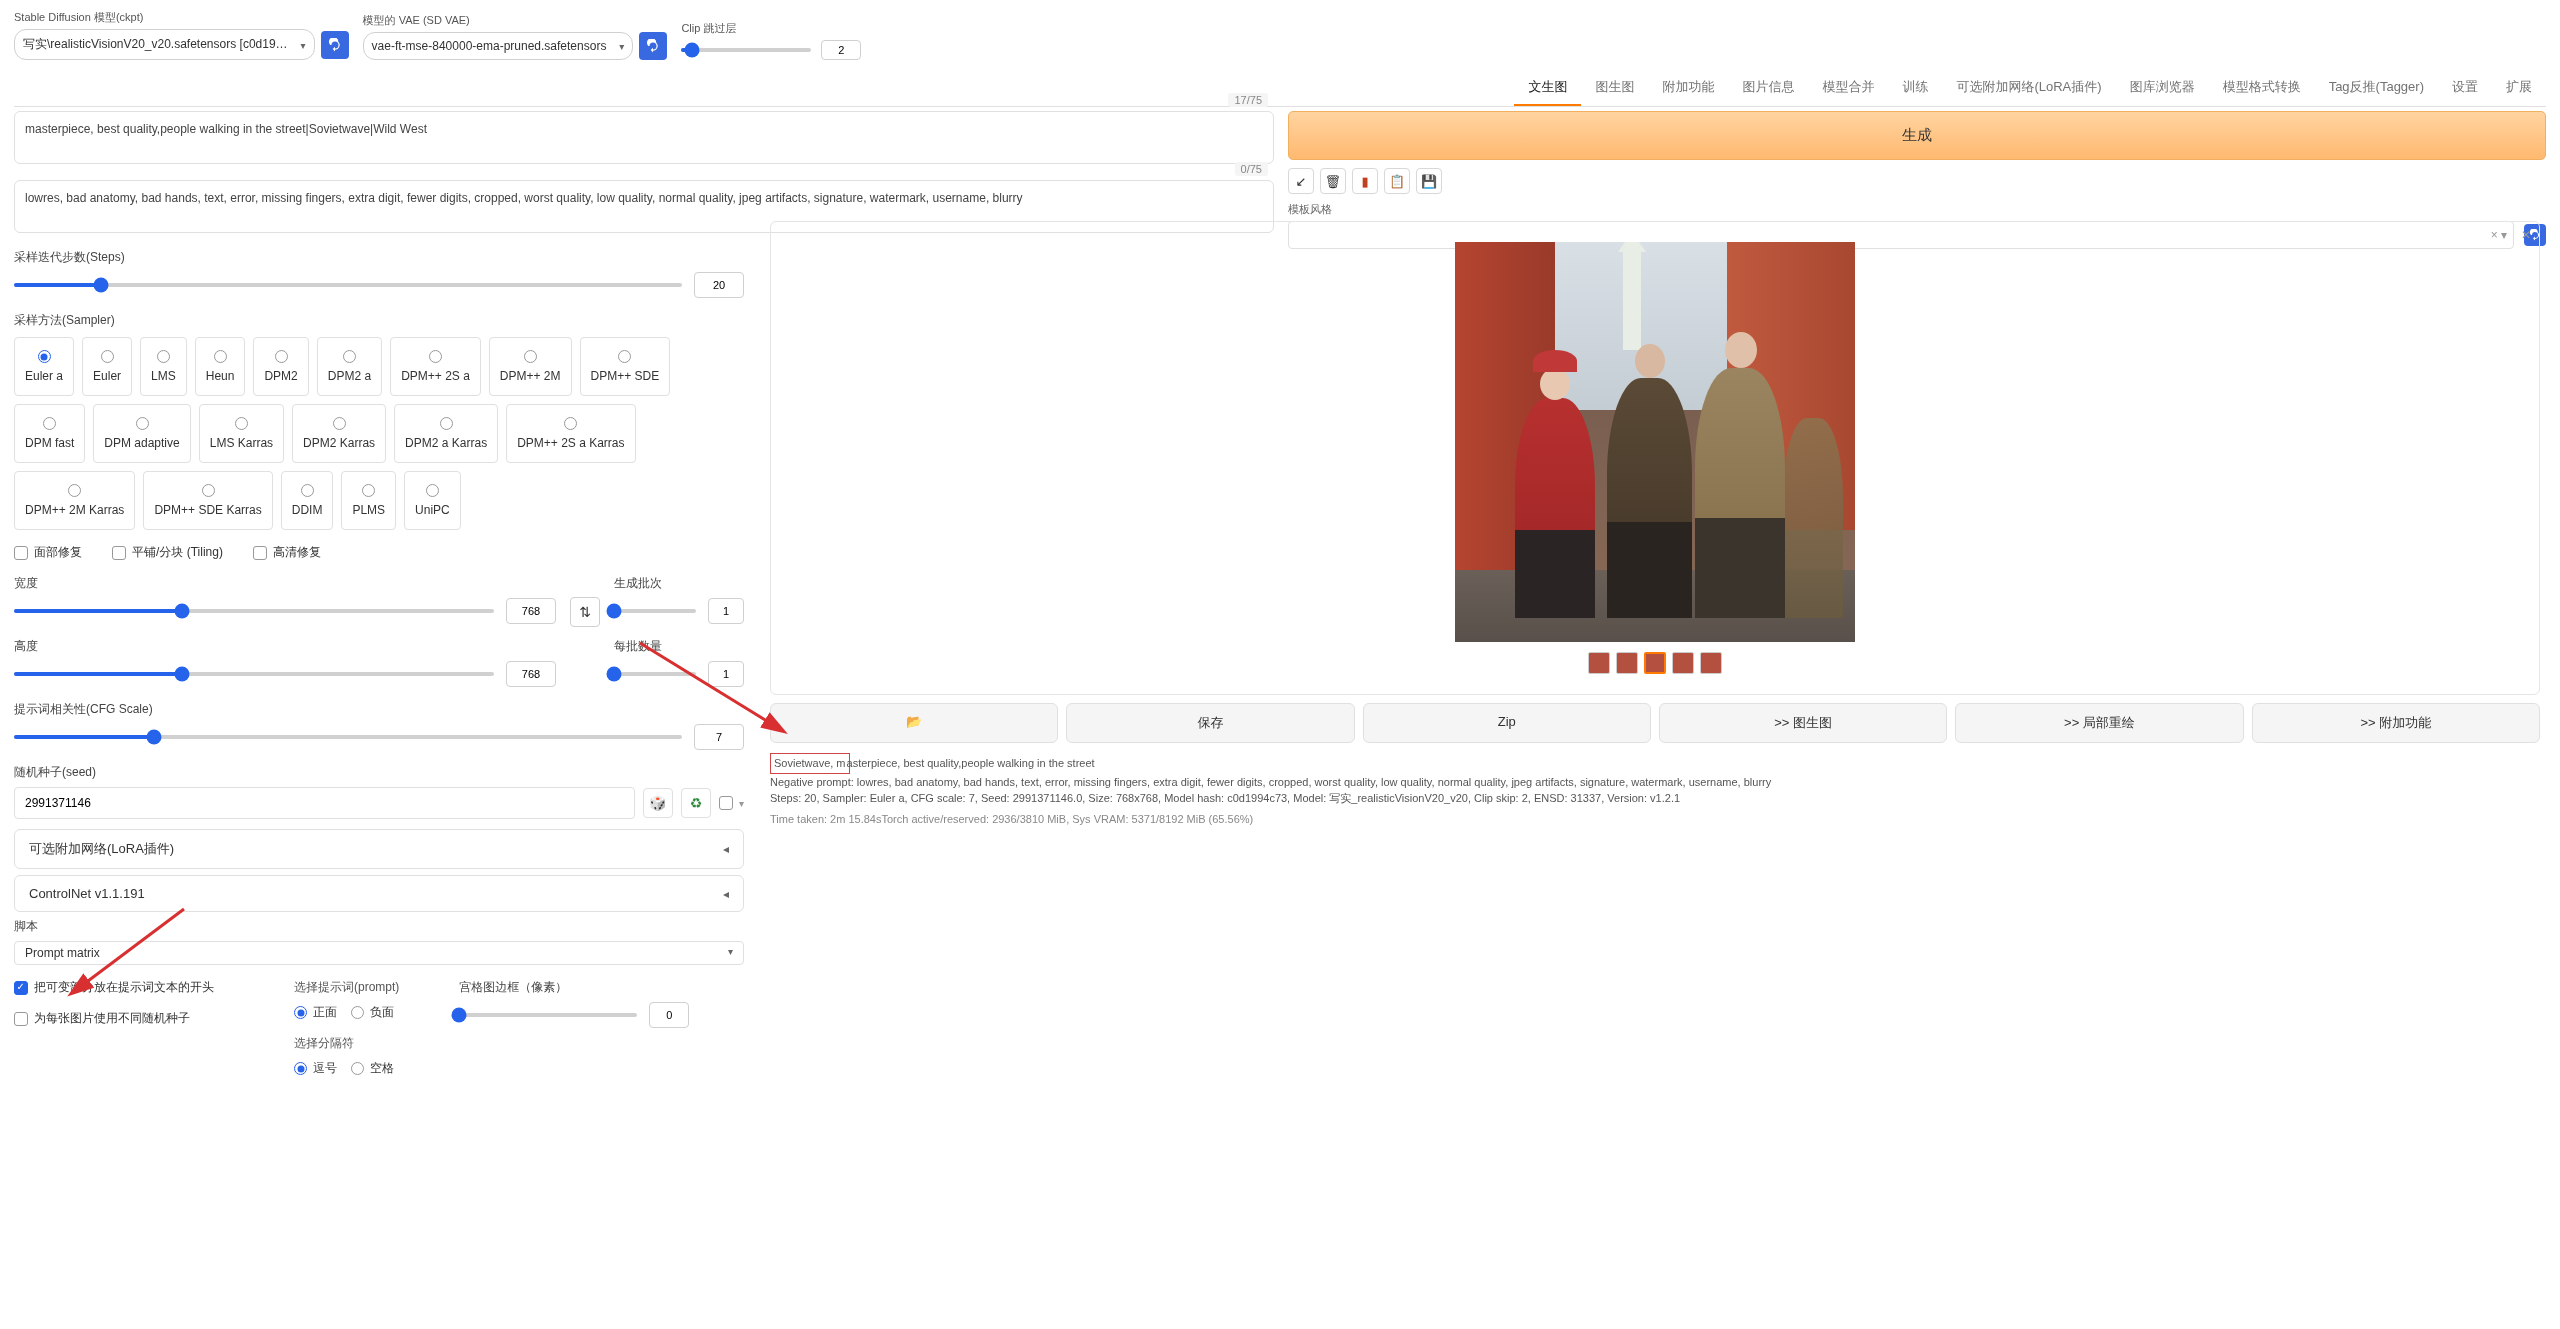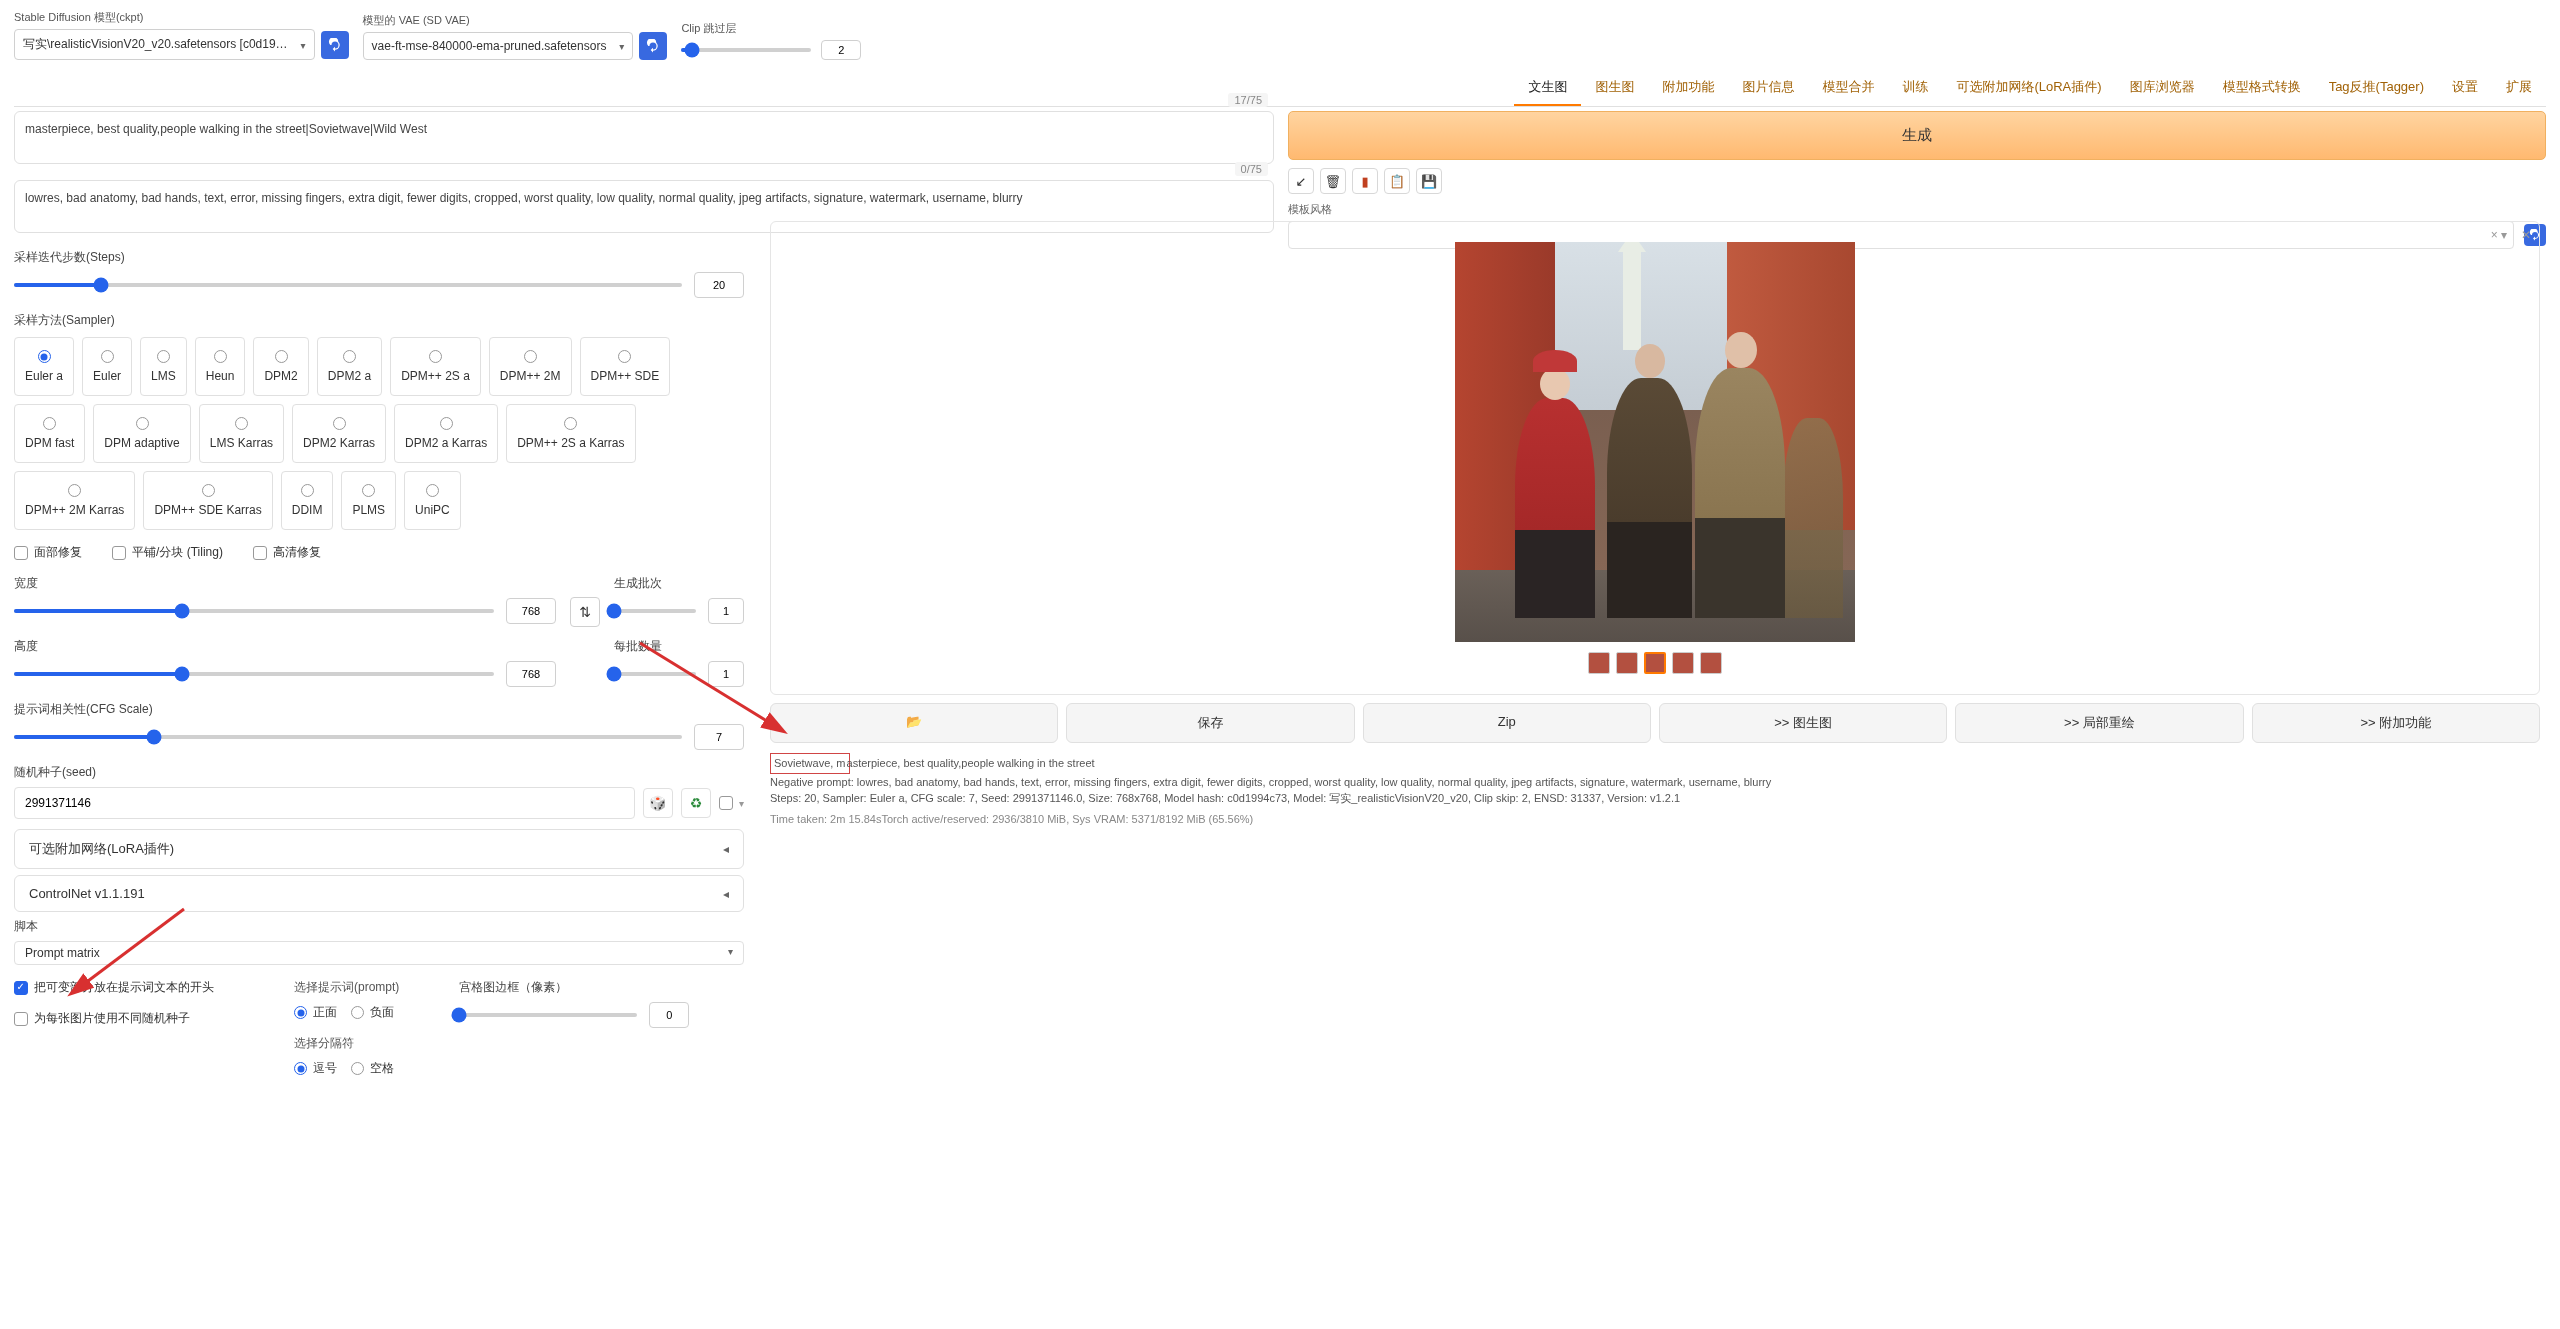"写实\realisticVisionV20_v20.safetensors" .top-select { border-radius: 4px -> 12px }
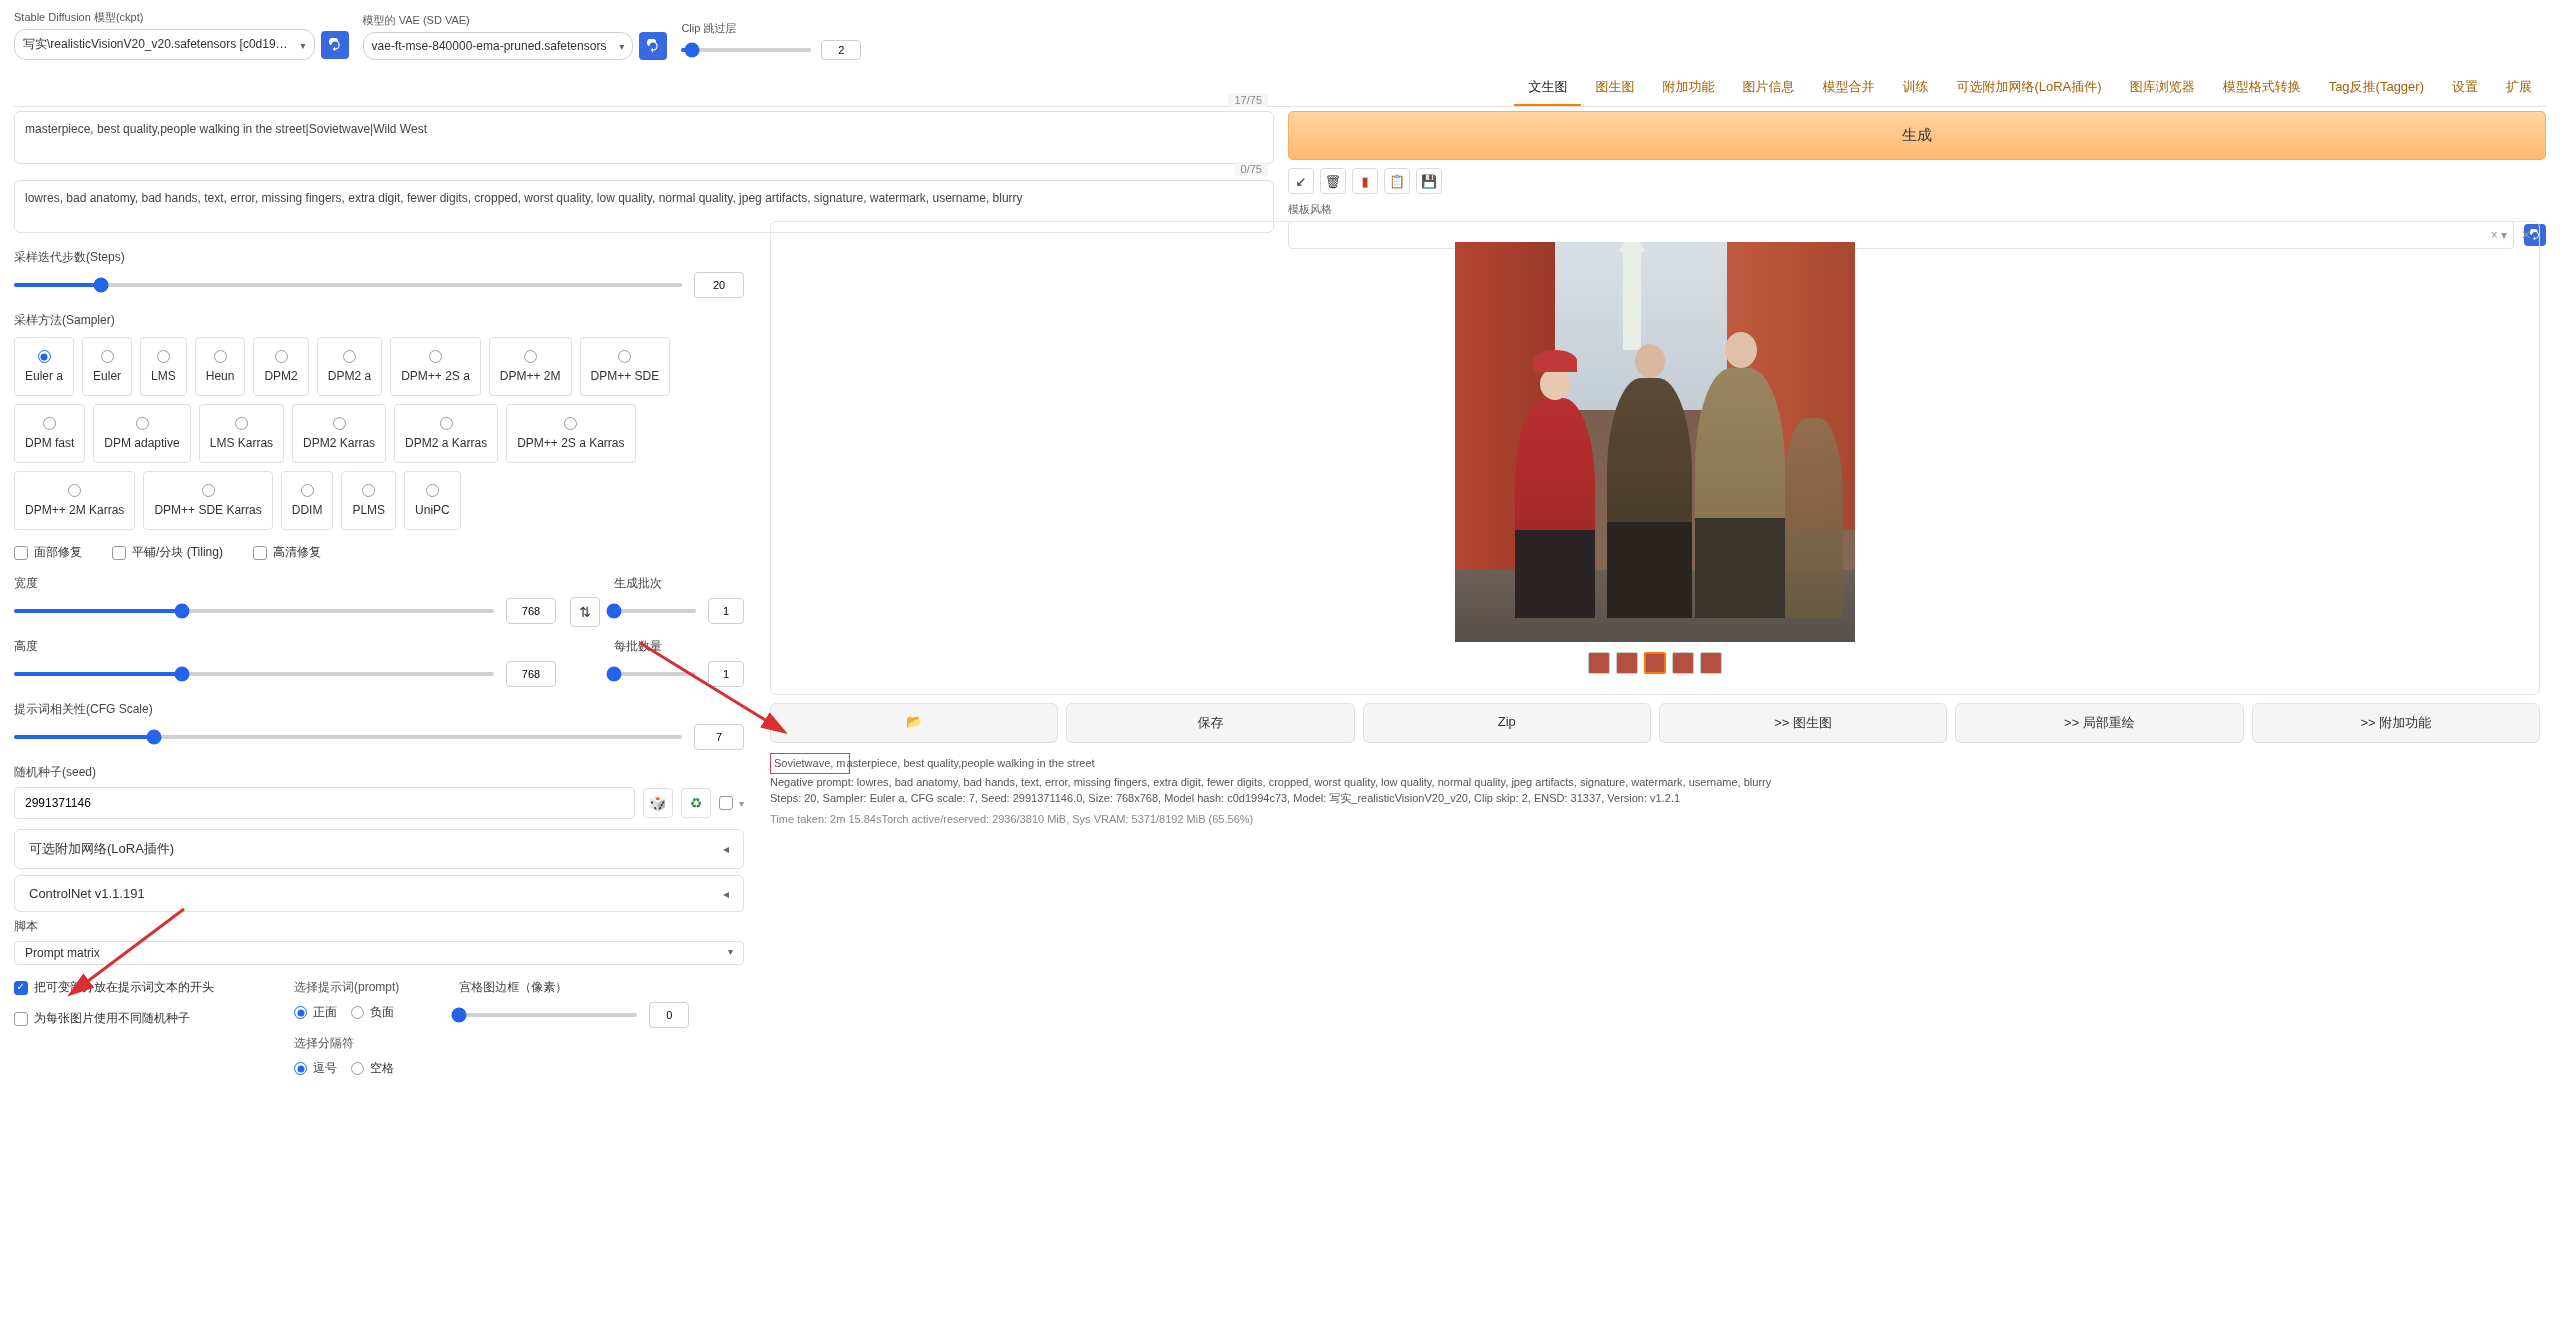"图生图" .tab { color: #a16207 -> #737373 }
